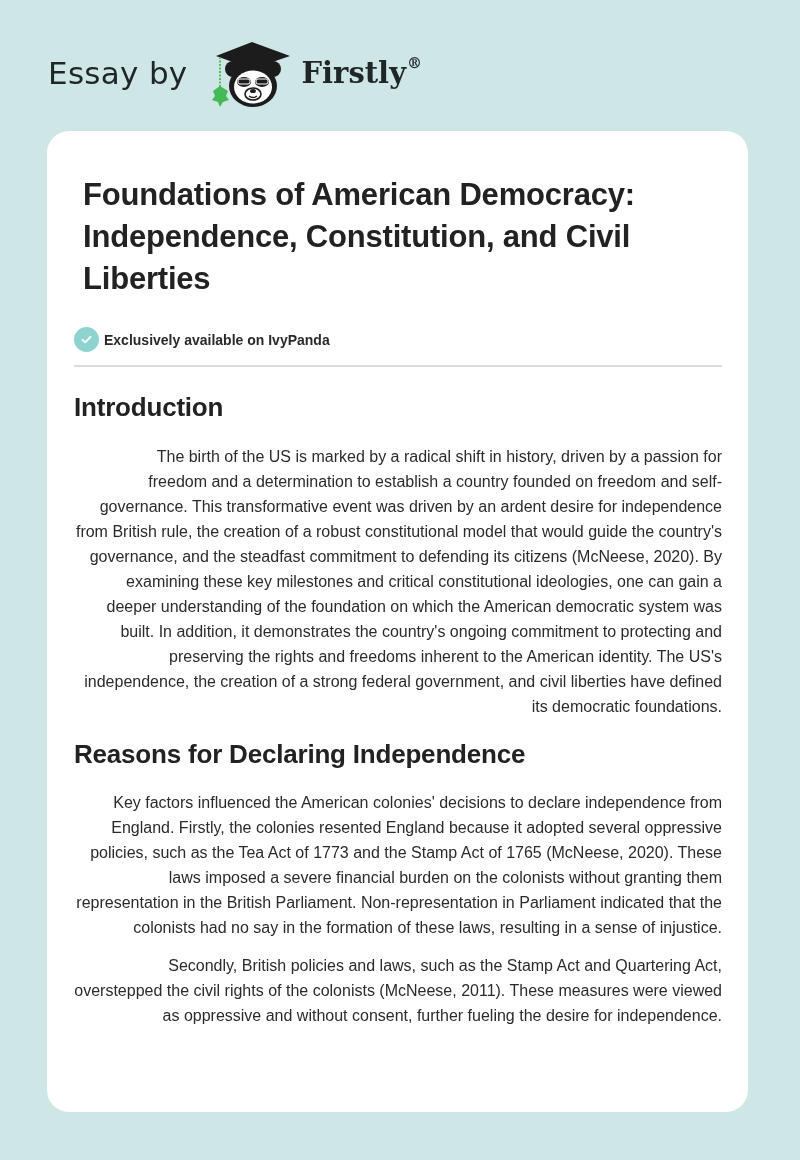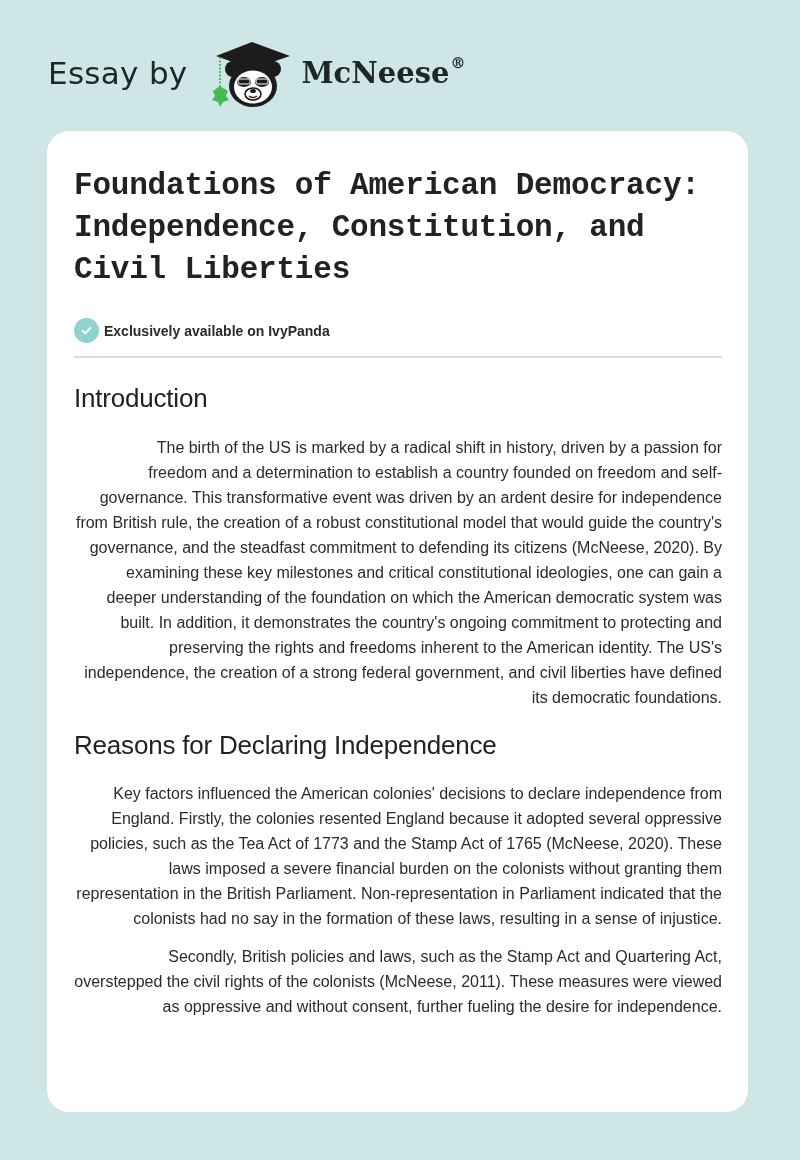"McNeese" span { text: McNeese -> Firstly }
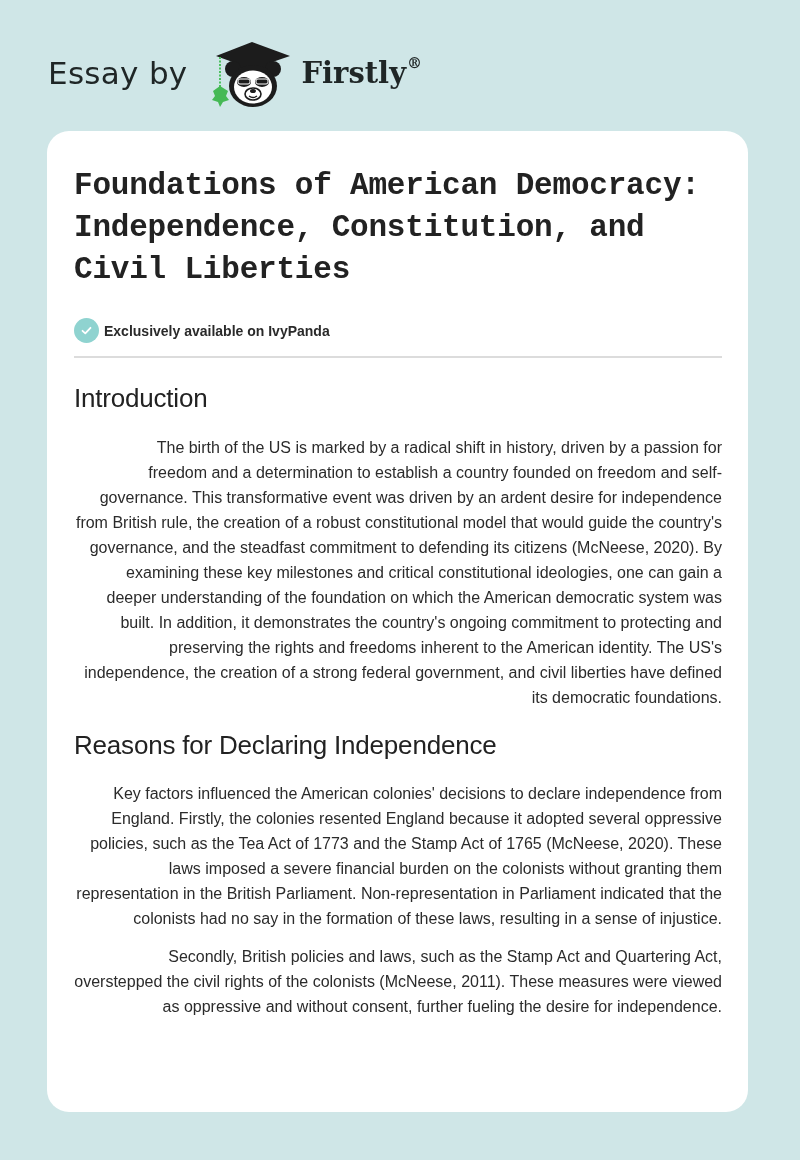"Foundations of American Democracy:" .title { font-family: Liberation Mono, monospace -> none; margin: 0 -> 9px }
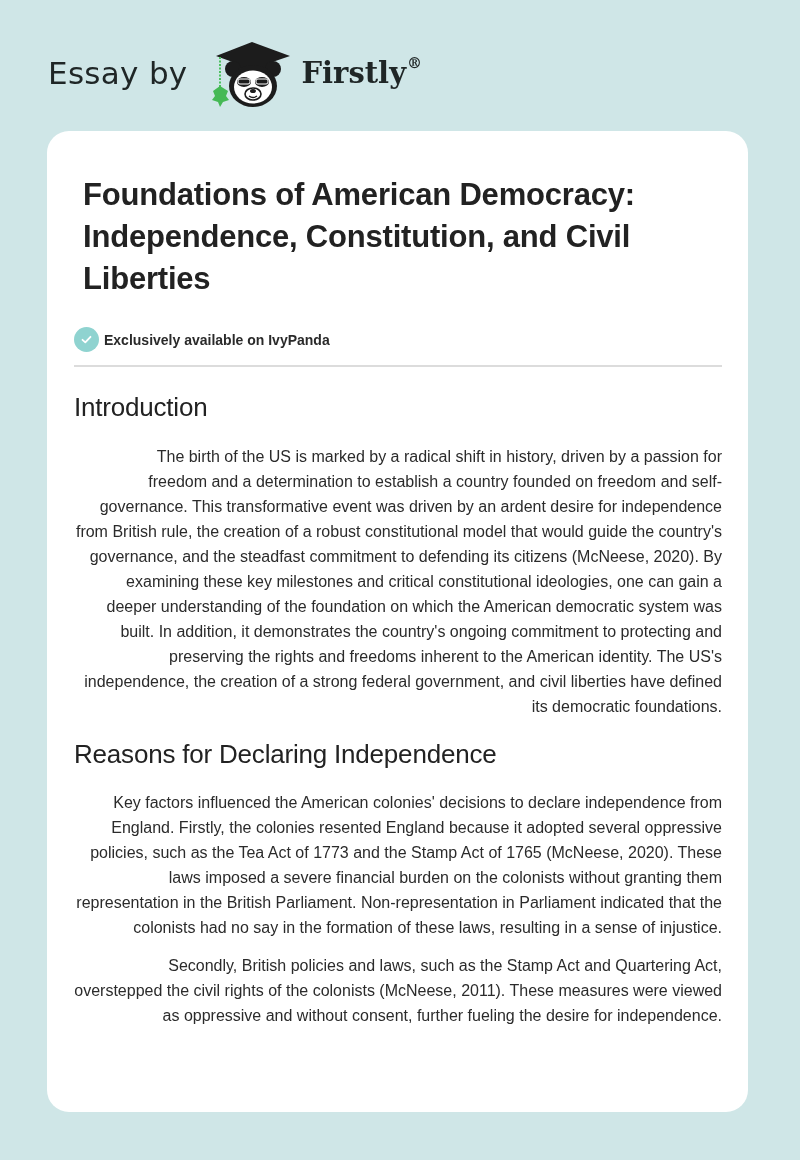"Introduction" h2 { font-weight: normal -> bold }
